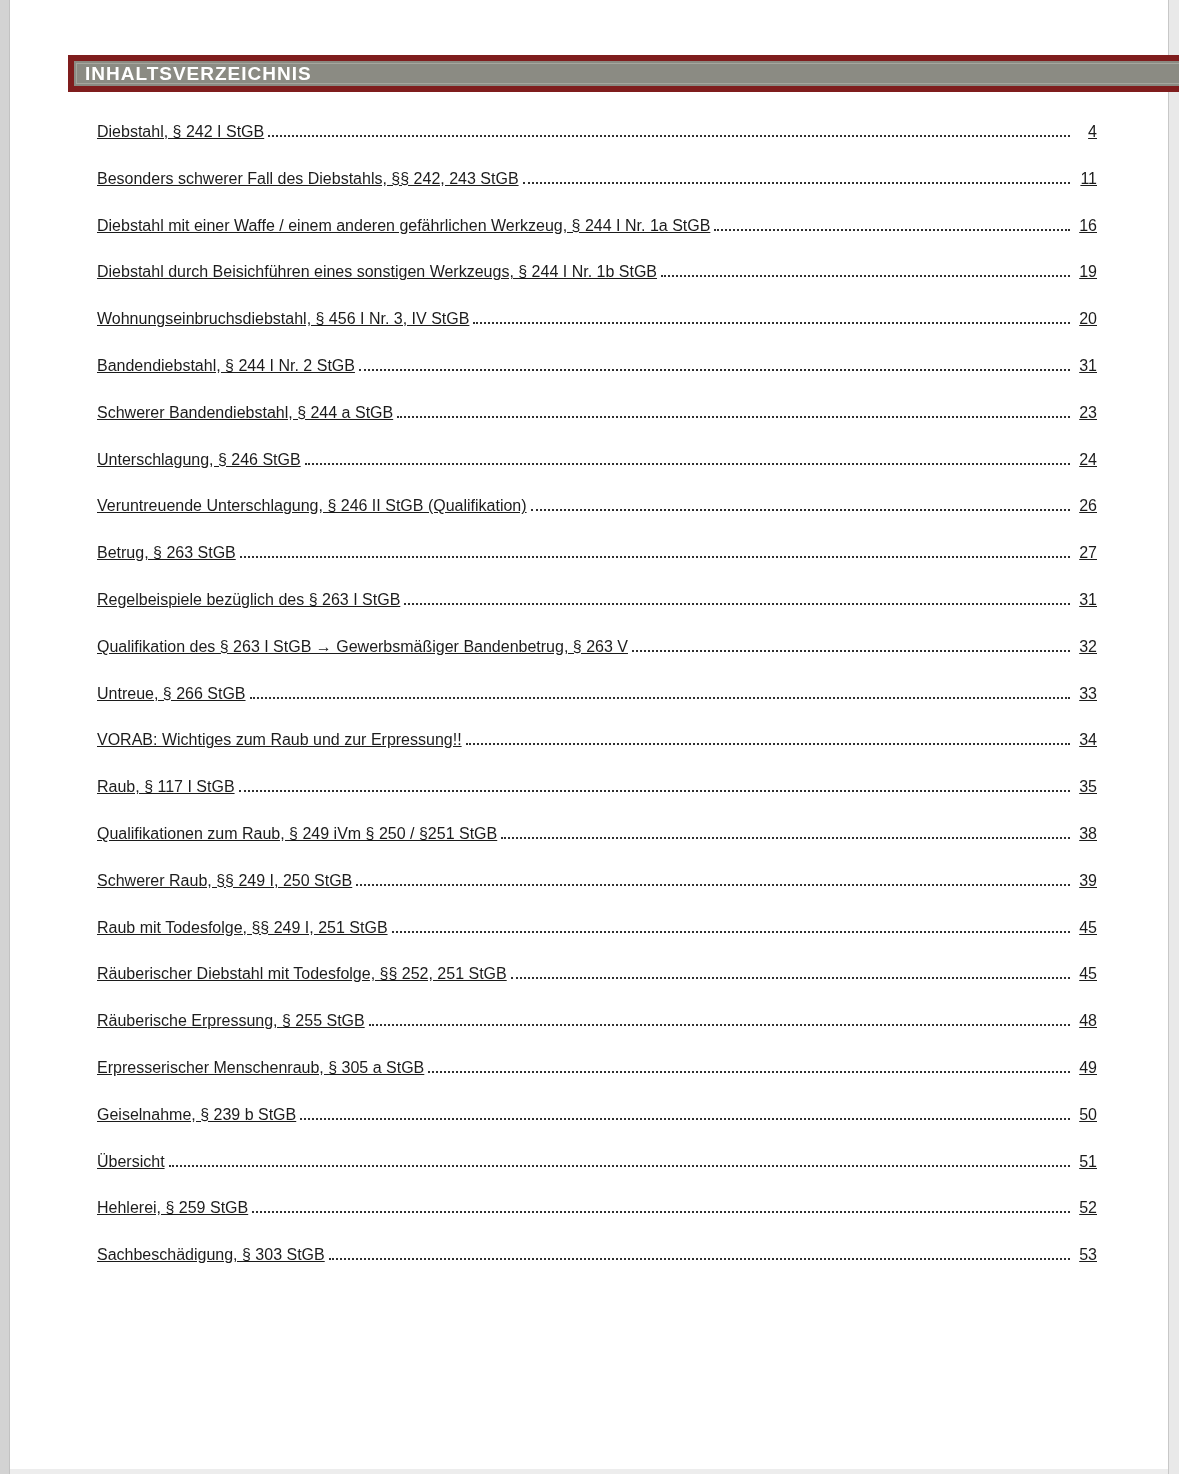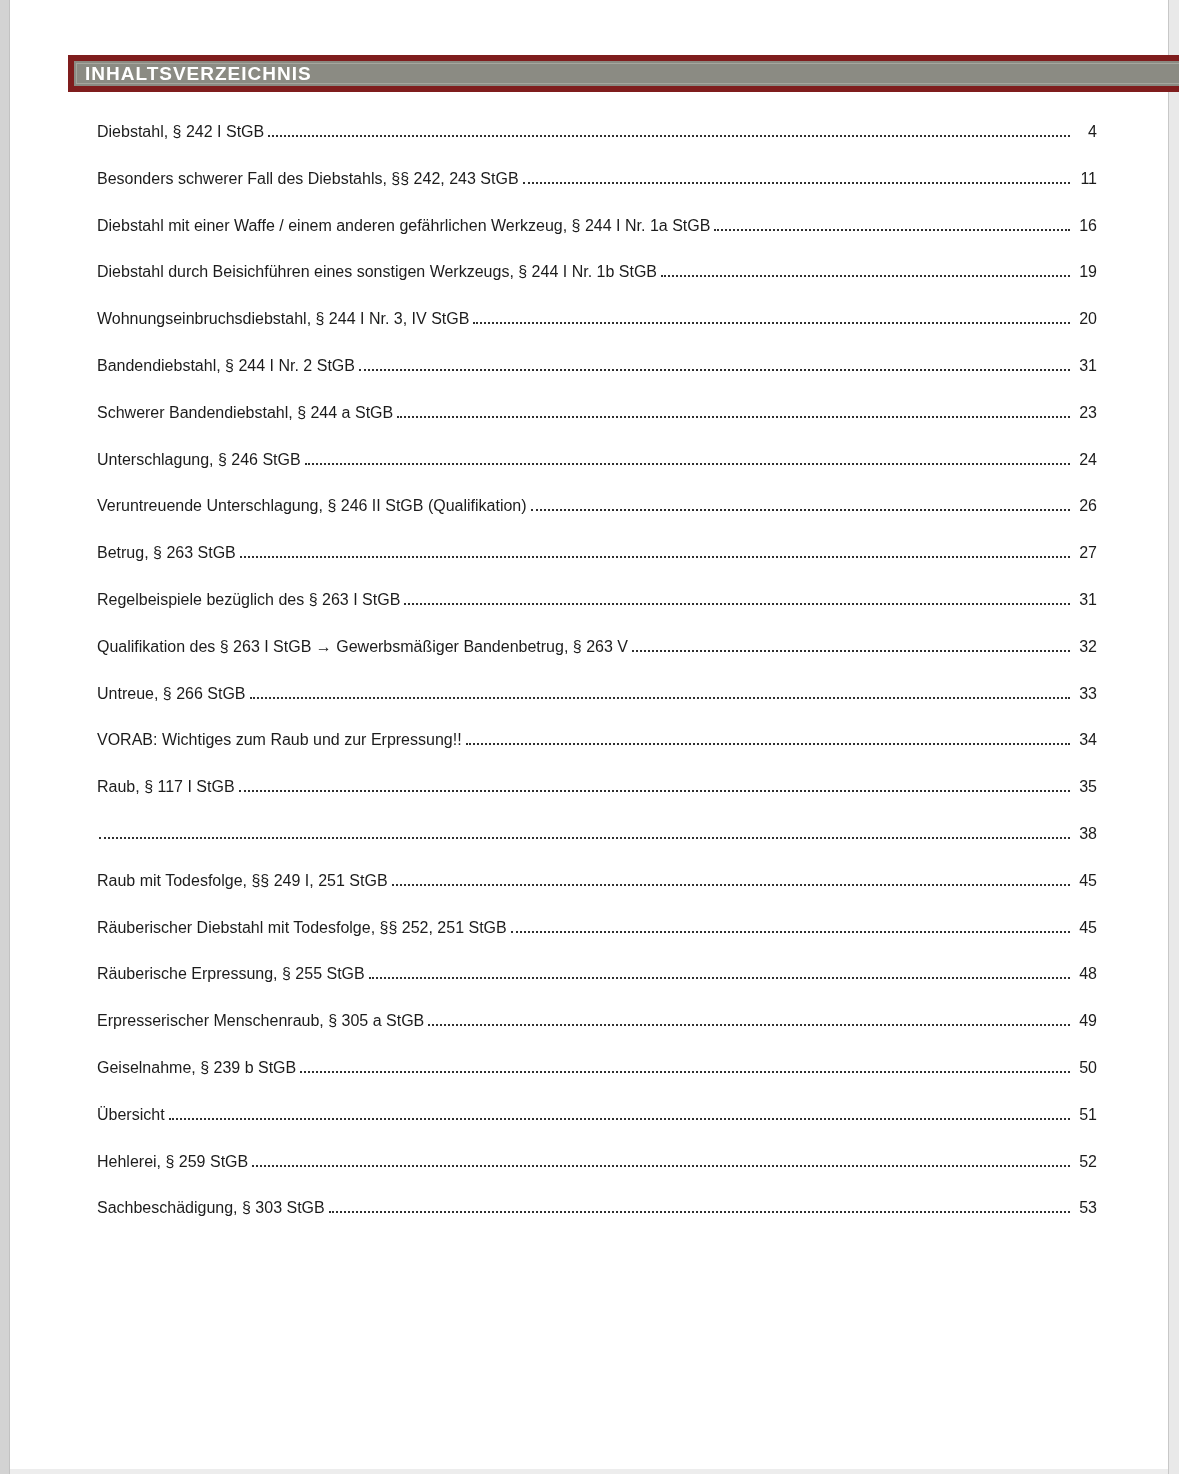"Diebstahl, § 242 I StGB" .toc-row { text-decoration: none -> underline }
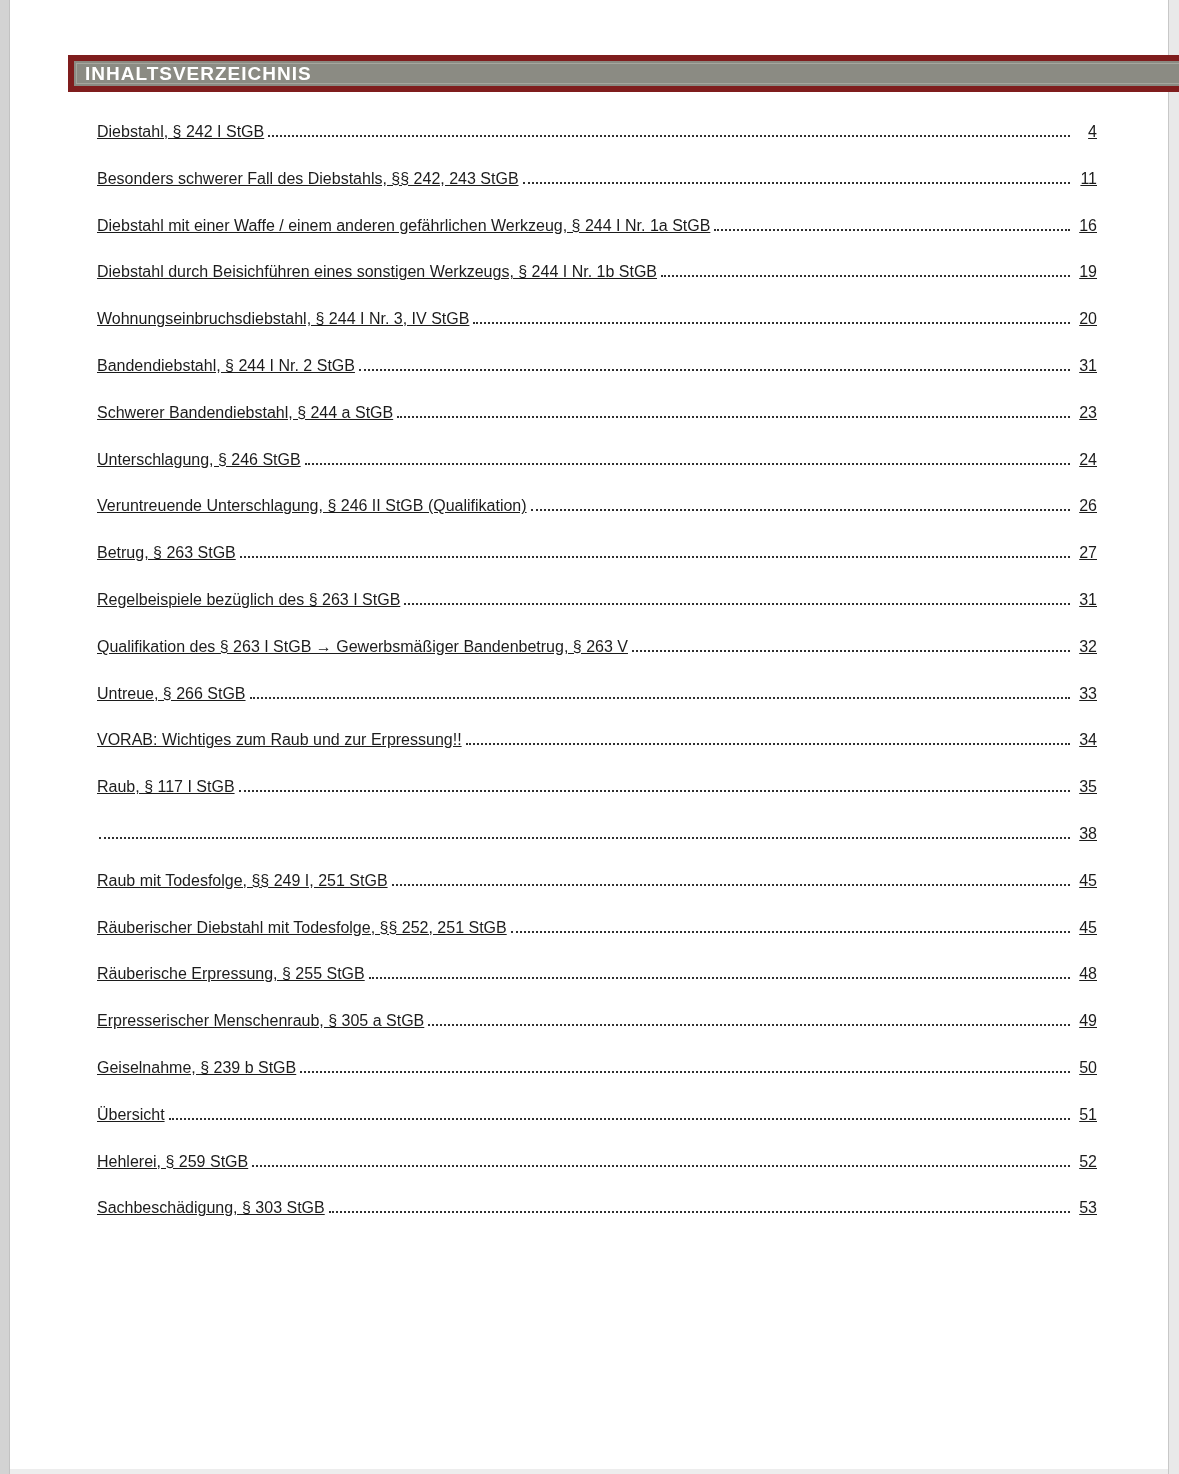"Wohnungseinbruchsdiebstahl, § 244 I Nr." span.toc-entry-title { text: 244 -> 456 }
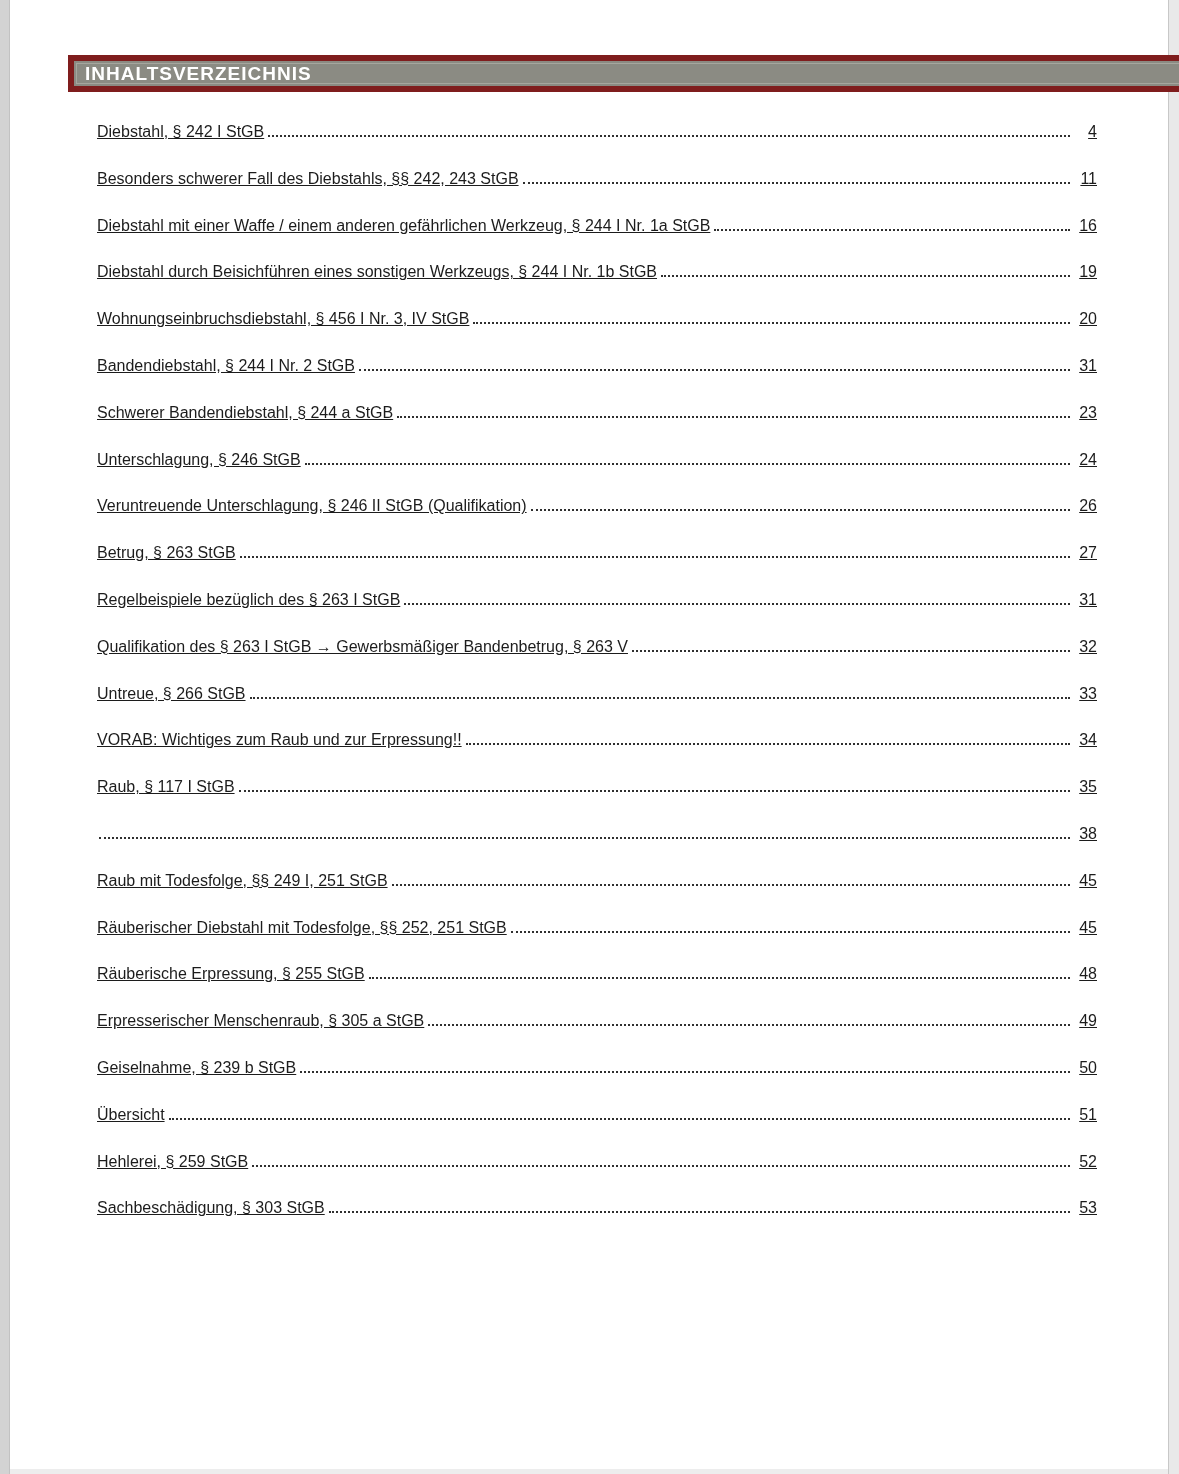"Qualifikationen zum Raub, § 249" span.toc-entry-title { html: none -> <span>Qualifikationen zum Raub, § 249 iVm § 250 / §251 StGB</span> }
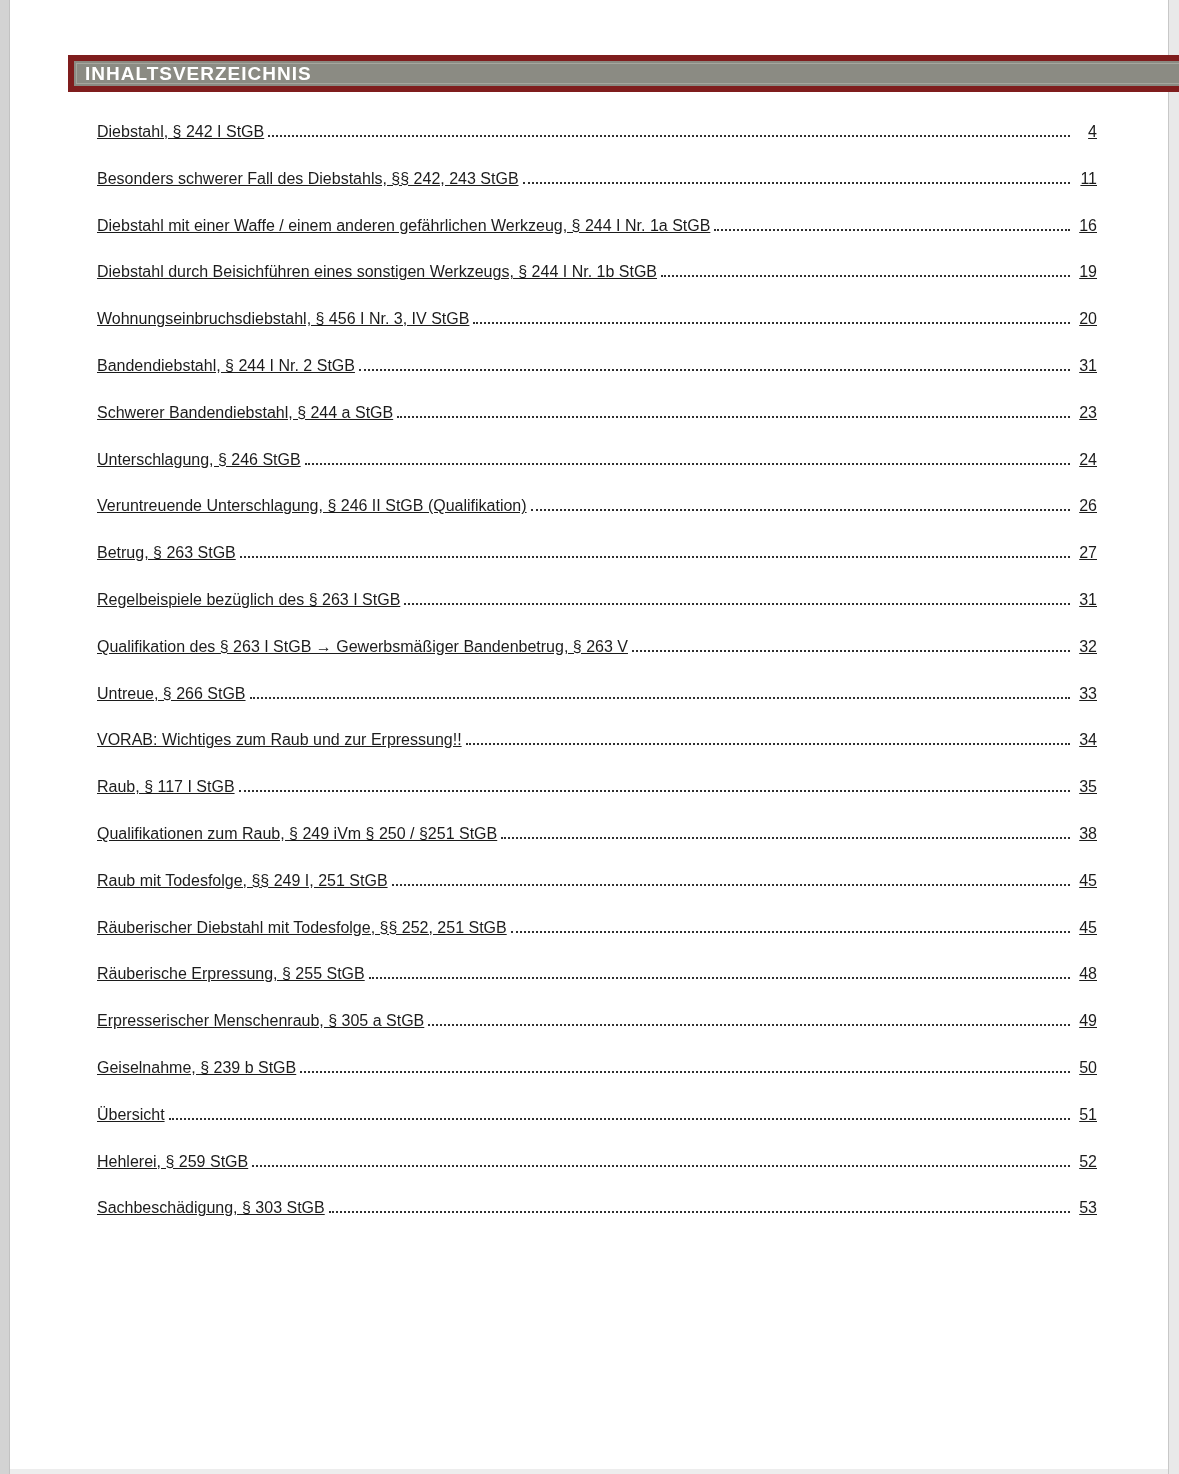"Schwerer Raub, §§ 249 I," div.toc-row { html: none -> <div> <span>Schwerer Raub, §§ 249 I, 250 StGB</span> <span></span> <span>39</span> </div> }
